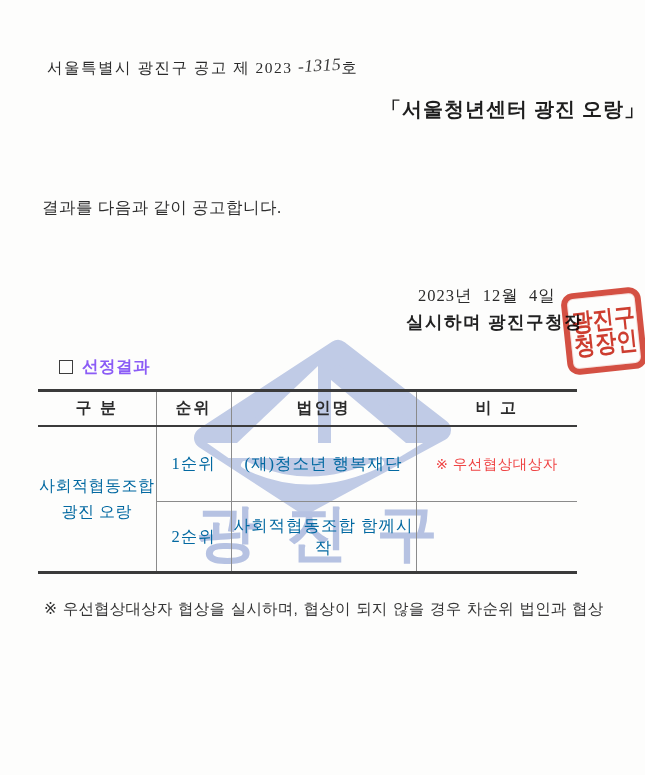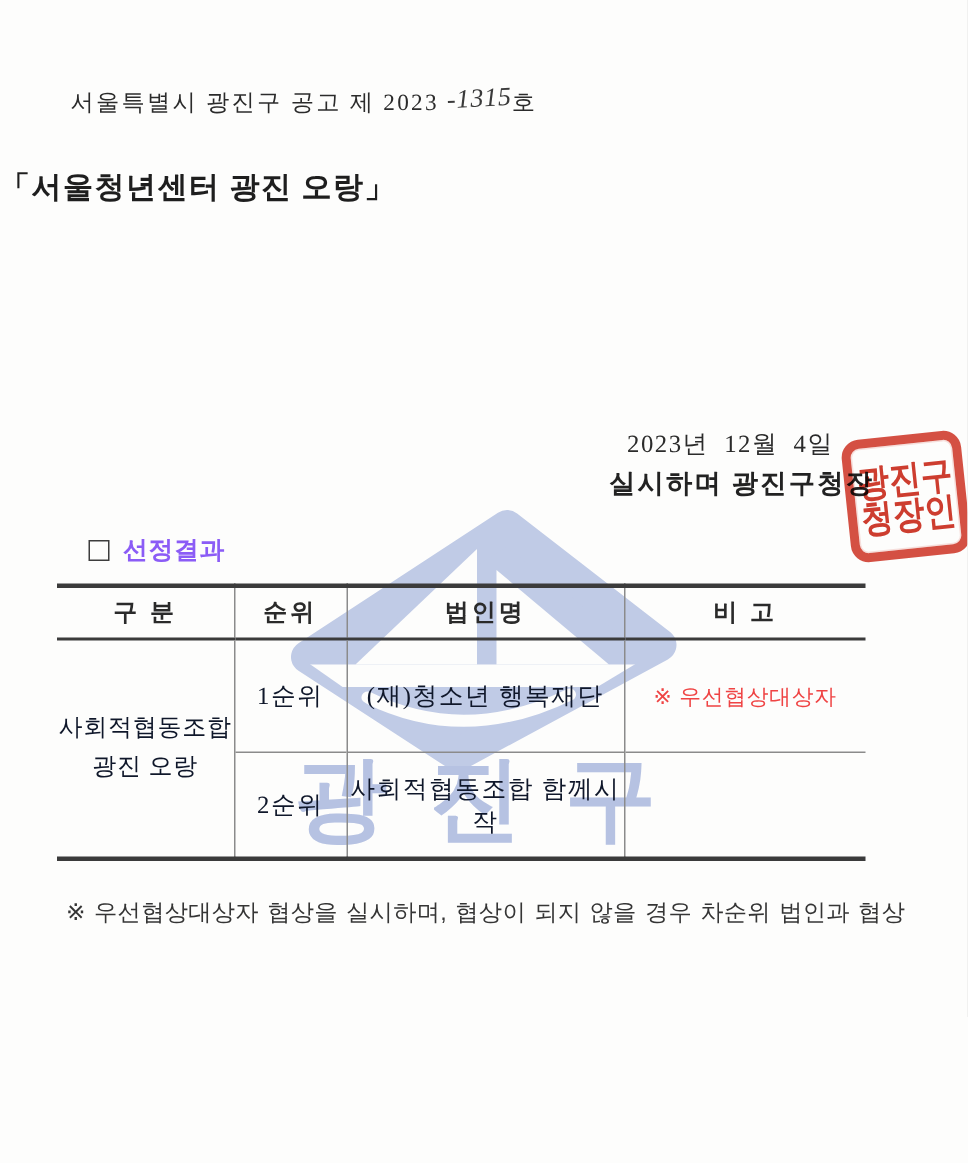"「서울청년센터 광진 오랑」" .title-block { text-align: left -> right; top: 112px -> 96px }
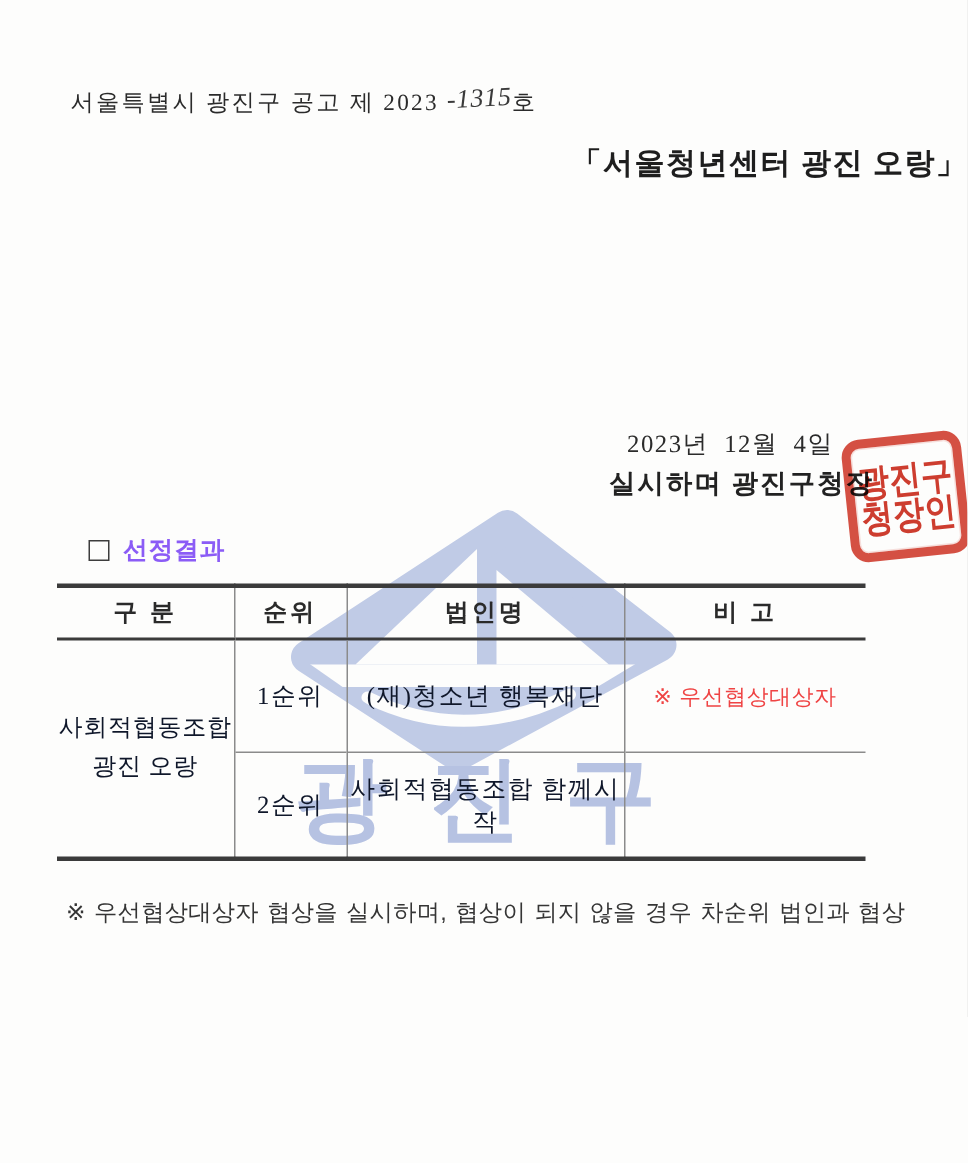"결과를 다음과 같이 공고합니다." div.intro-line2 { html: none -> <div>결과를 다음과 같이 공고합니다.</div> }
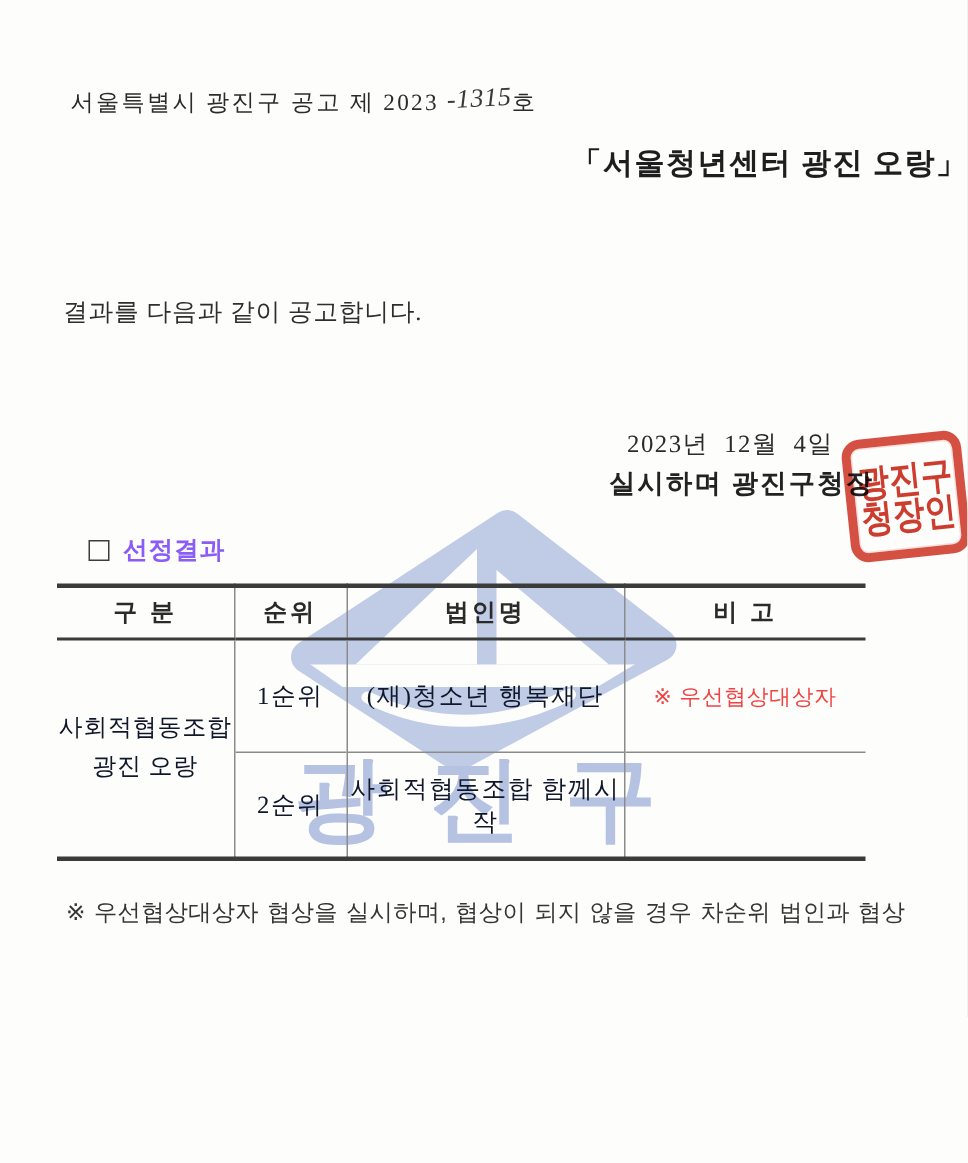"1순위" .results-table td { color: #0f172a -> #0369a1 }
